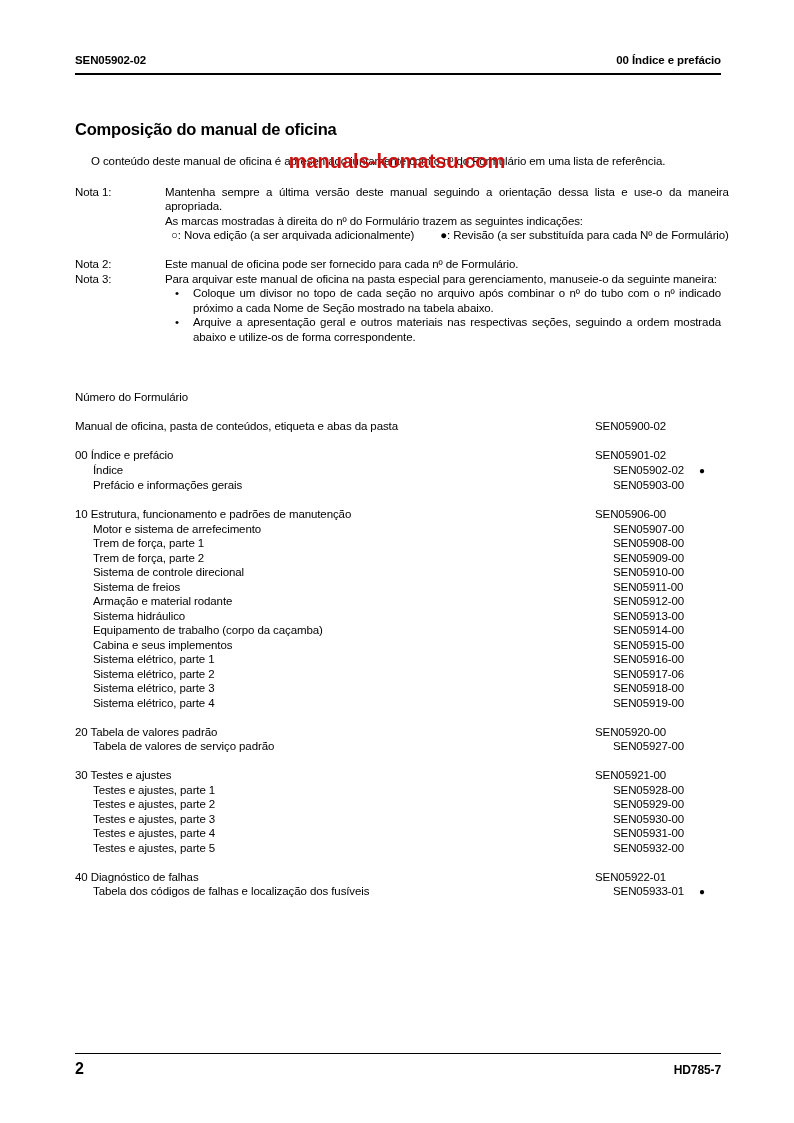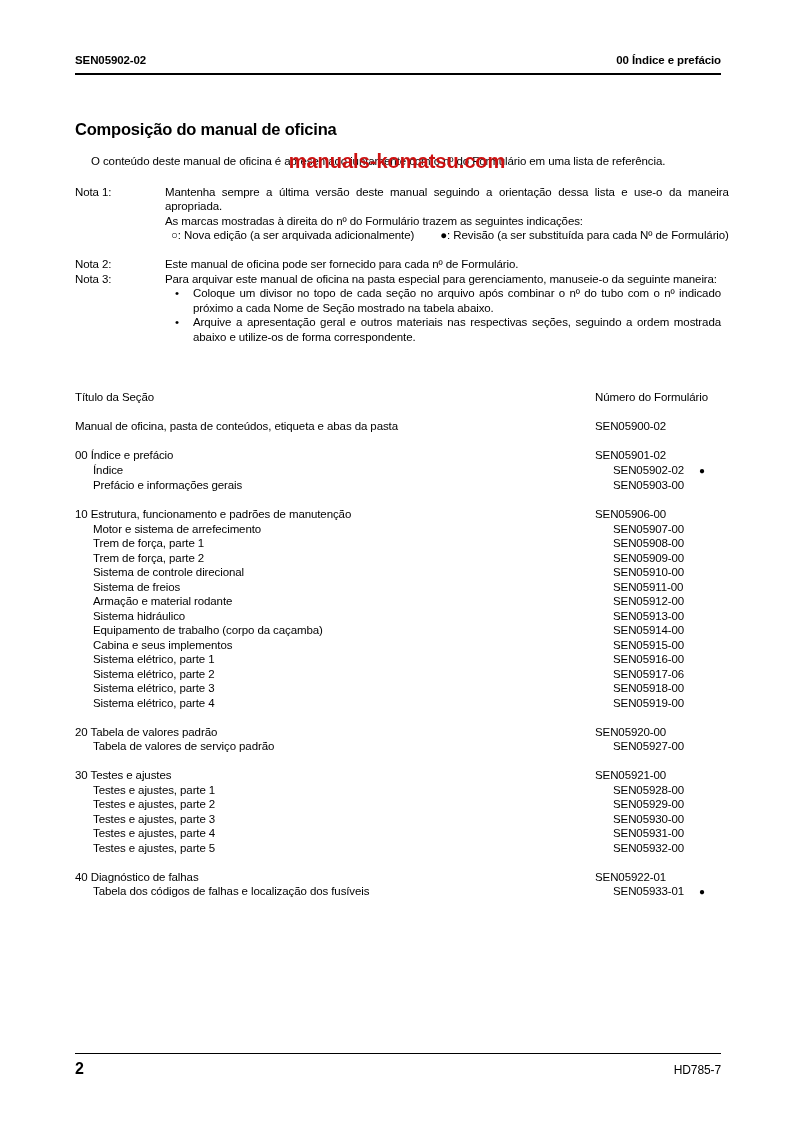"Título da Seção" span.rt { html: <span>Título da Seção</span> -> none }
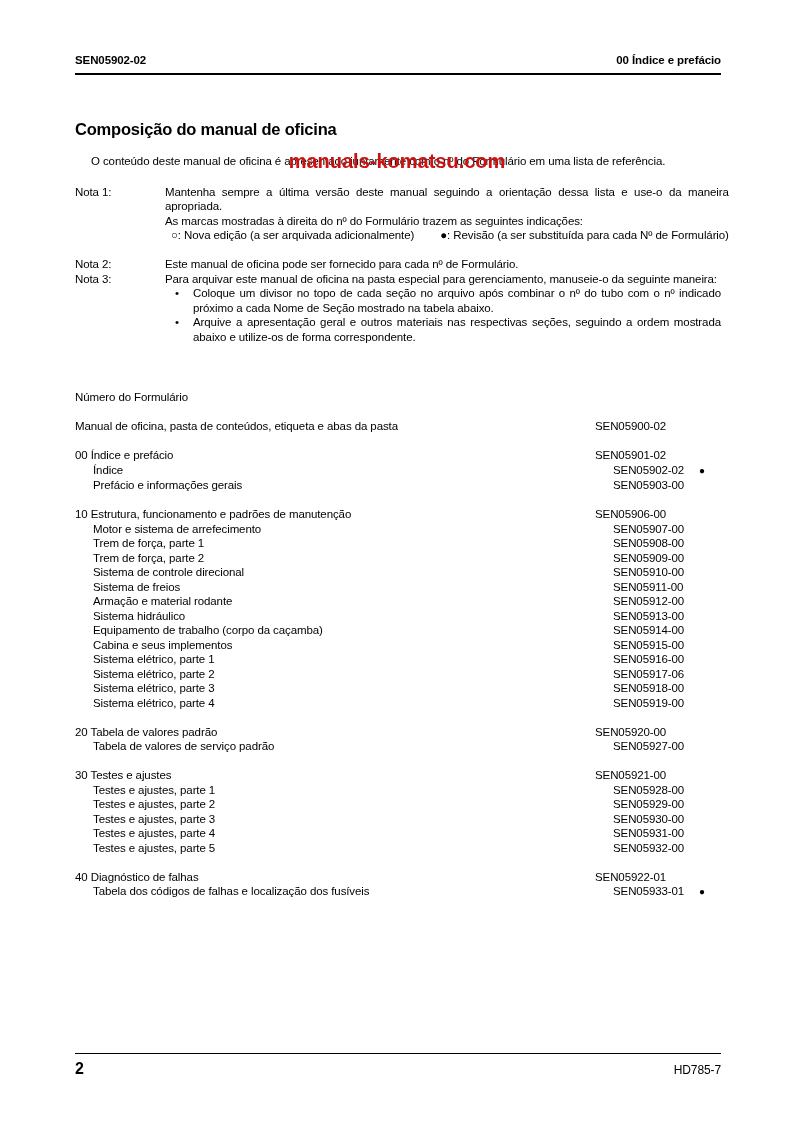"HD785-7" .footer .model { font-weight: normal -> bold }
